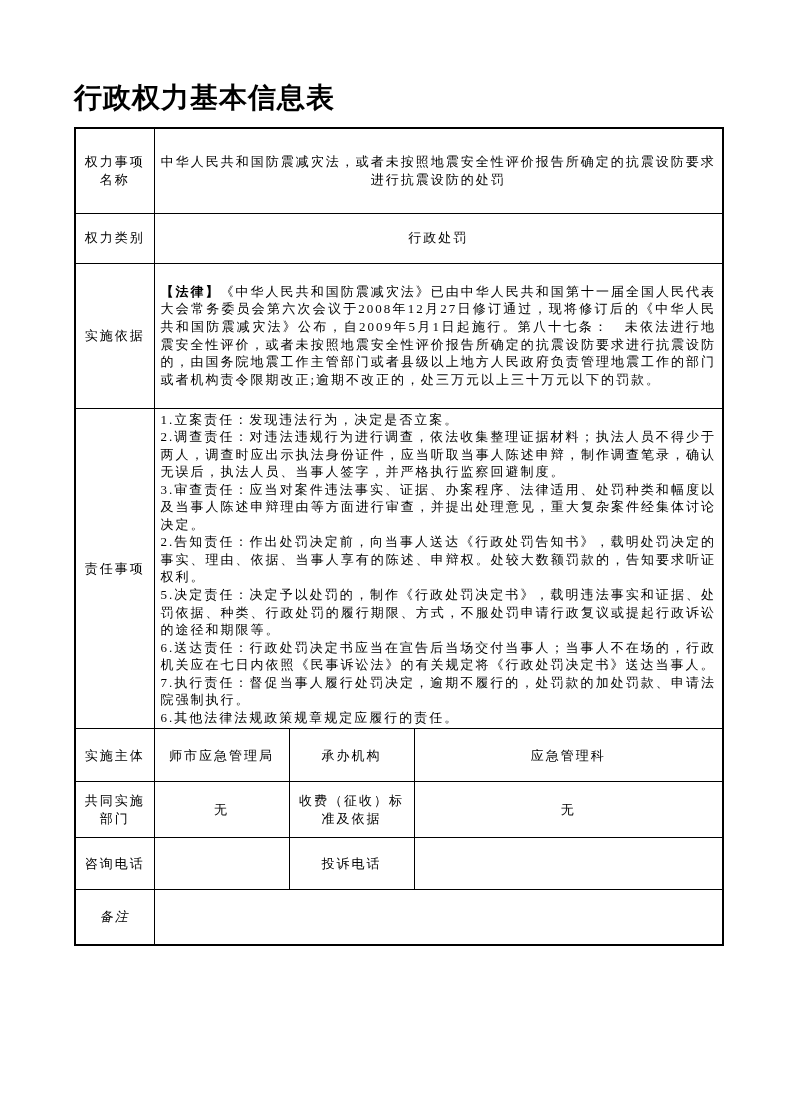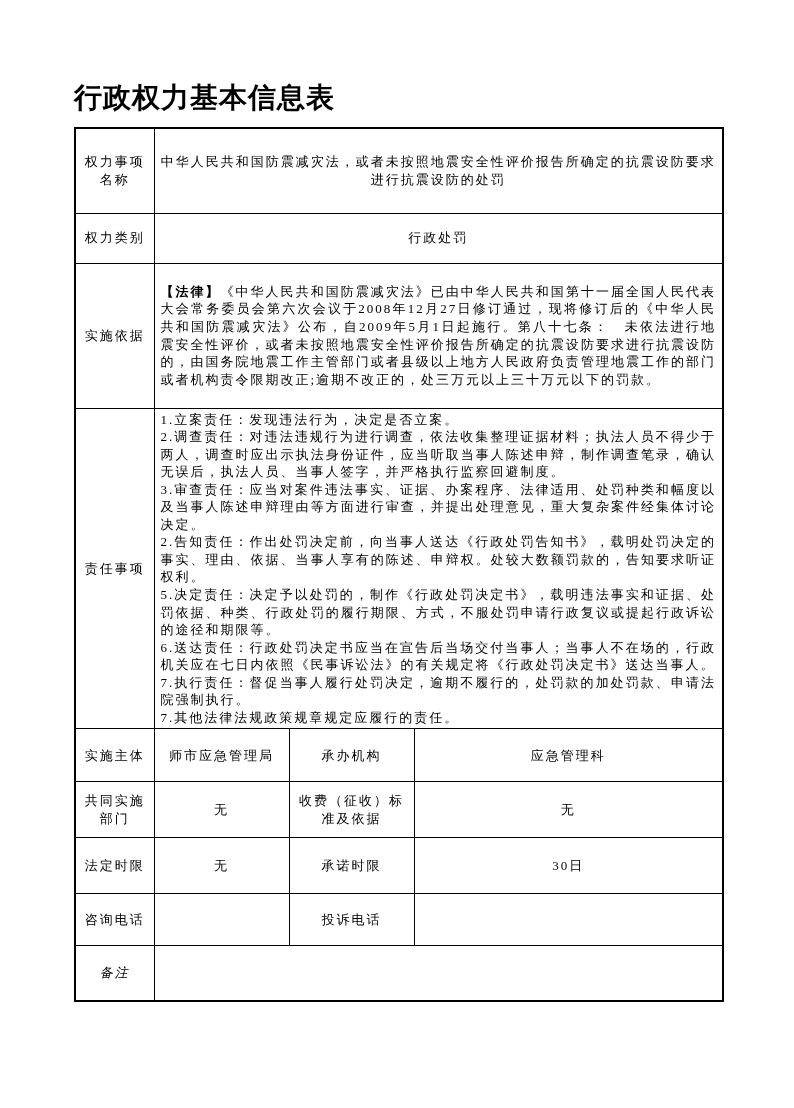"7.其他法律法规政策规章规定应履行的责任。" p { text: 7 -> 6 }
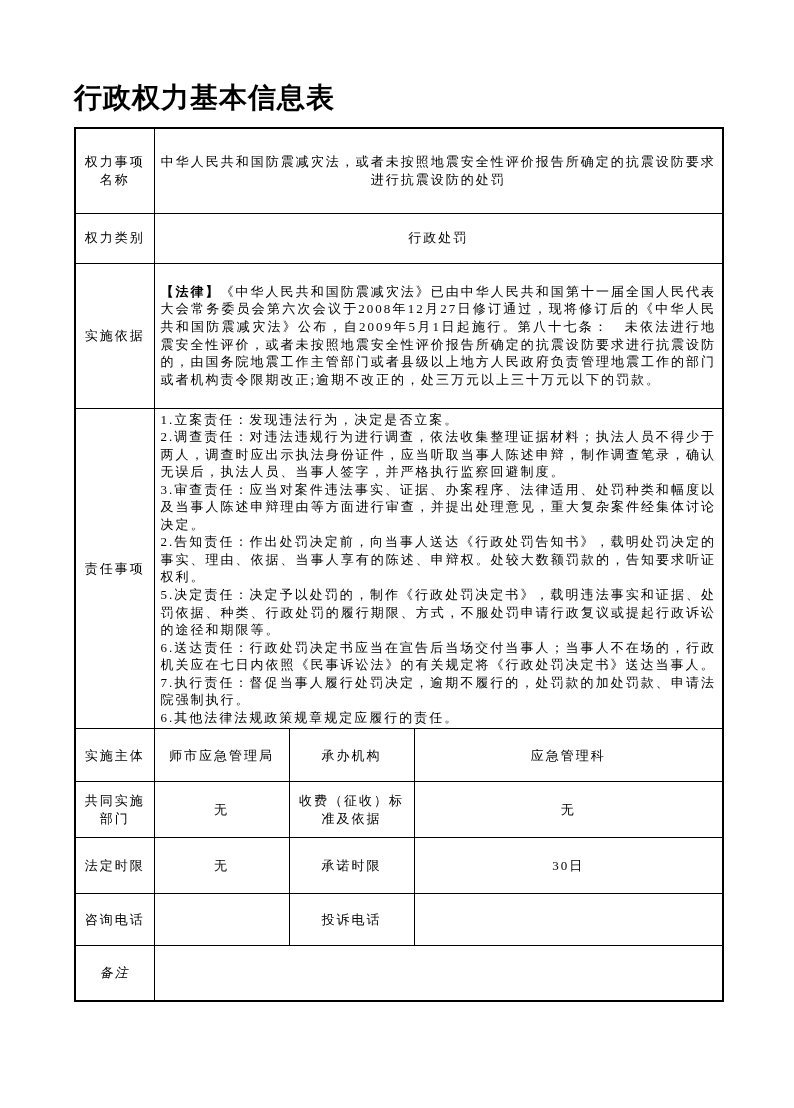"法定时限" tr.r8 { html: <tr> <td>法定时限</td> <td>无</td> <td>承诺时限</td> <td>30日</td> </tr> -> none }
